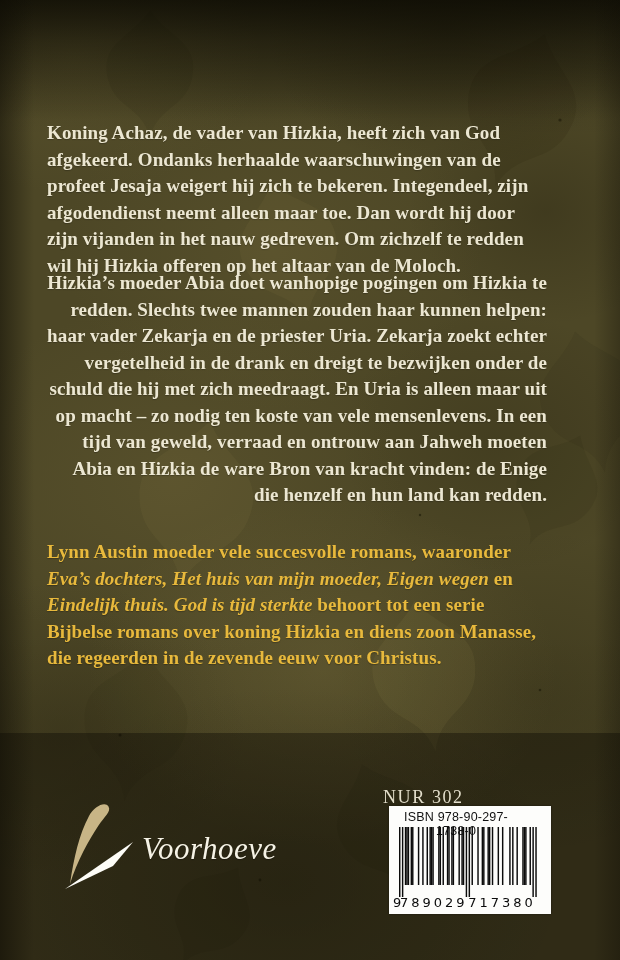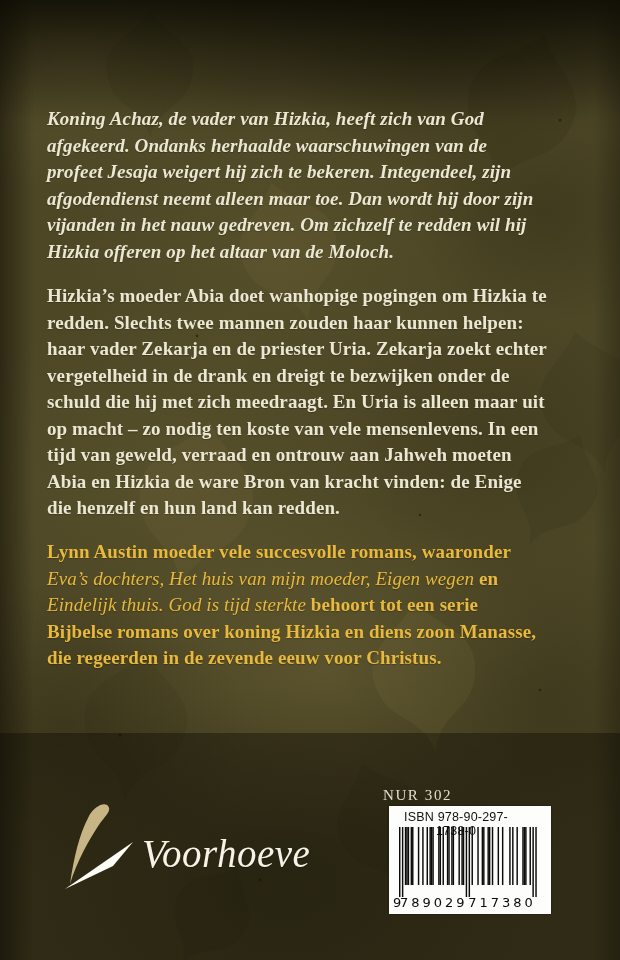"Koning Achaz, de vader van" .para-1 { font-style: italic -> none; top: 106px -> 120px }
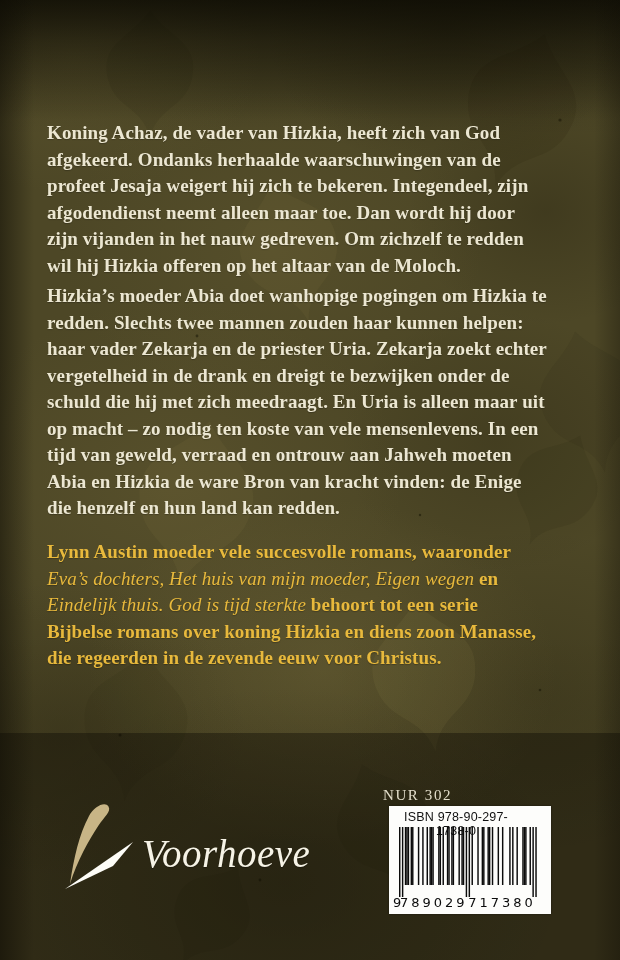"Hizkia’s moeder Abia doet wanhopige" .para-2 { text-align: none -> right; top: 283px -> 270px }
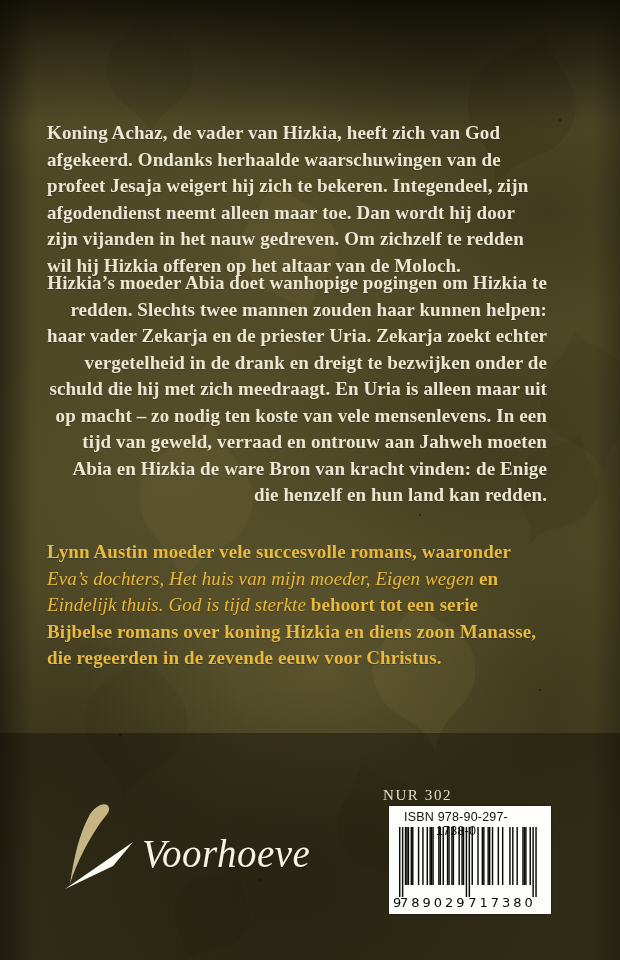"Eva’s dochters, Het huis van" .para-author em { font-weight: 400 -> 700 }
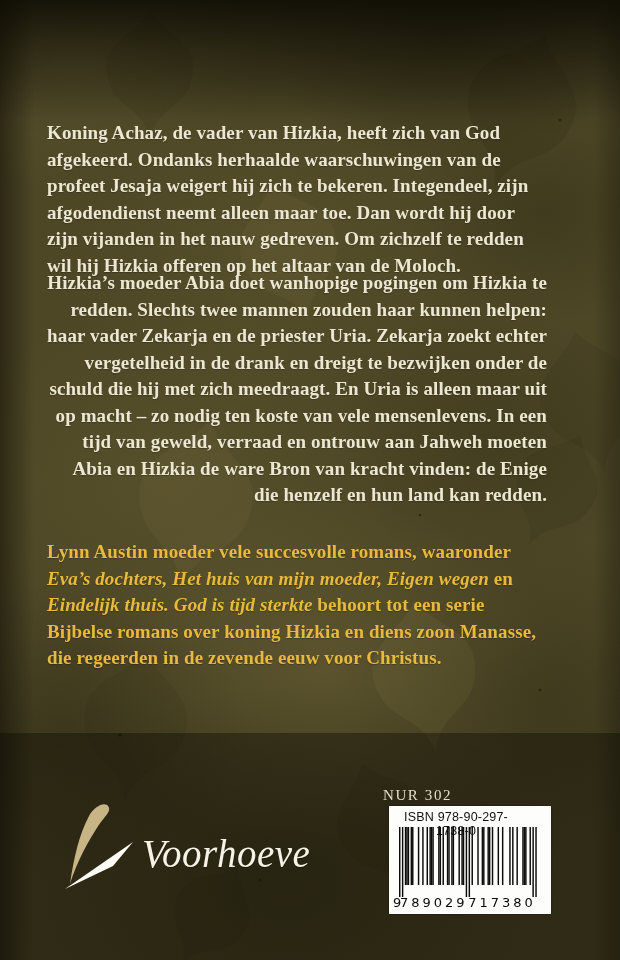"NUR 302" .nur { font-size: 15px -> 18px }
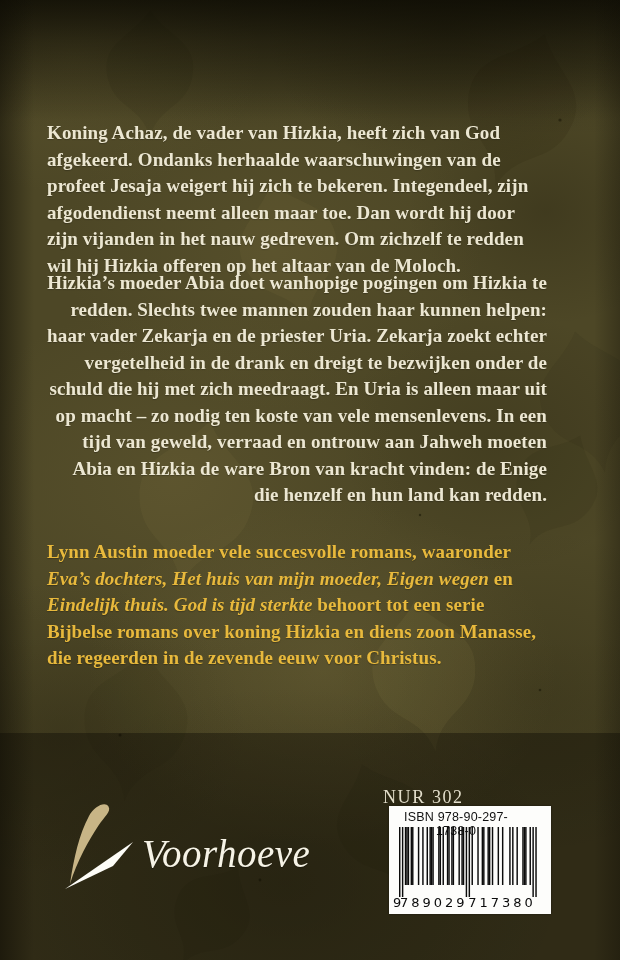"Voorhoeve" .publisher-name { font-size: 39px -> 31px }
